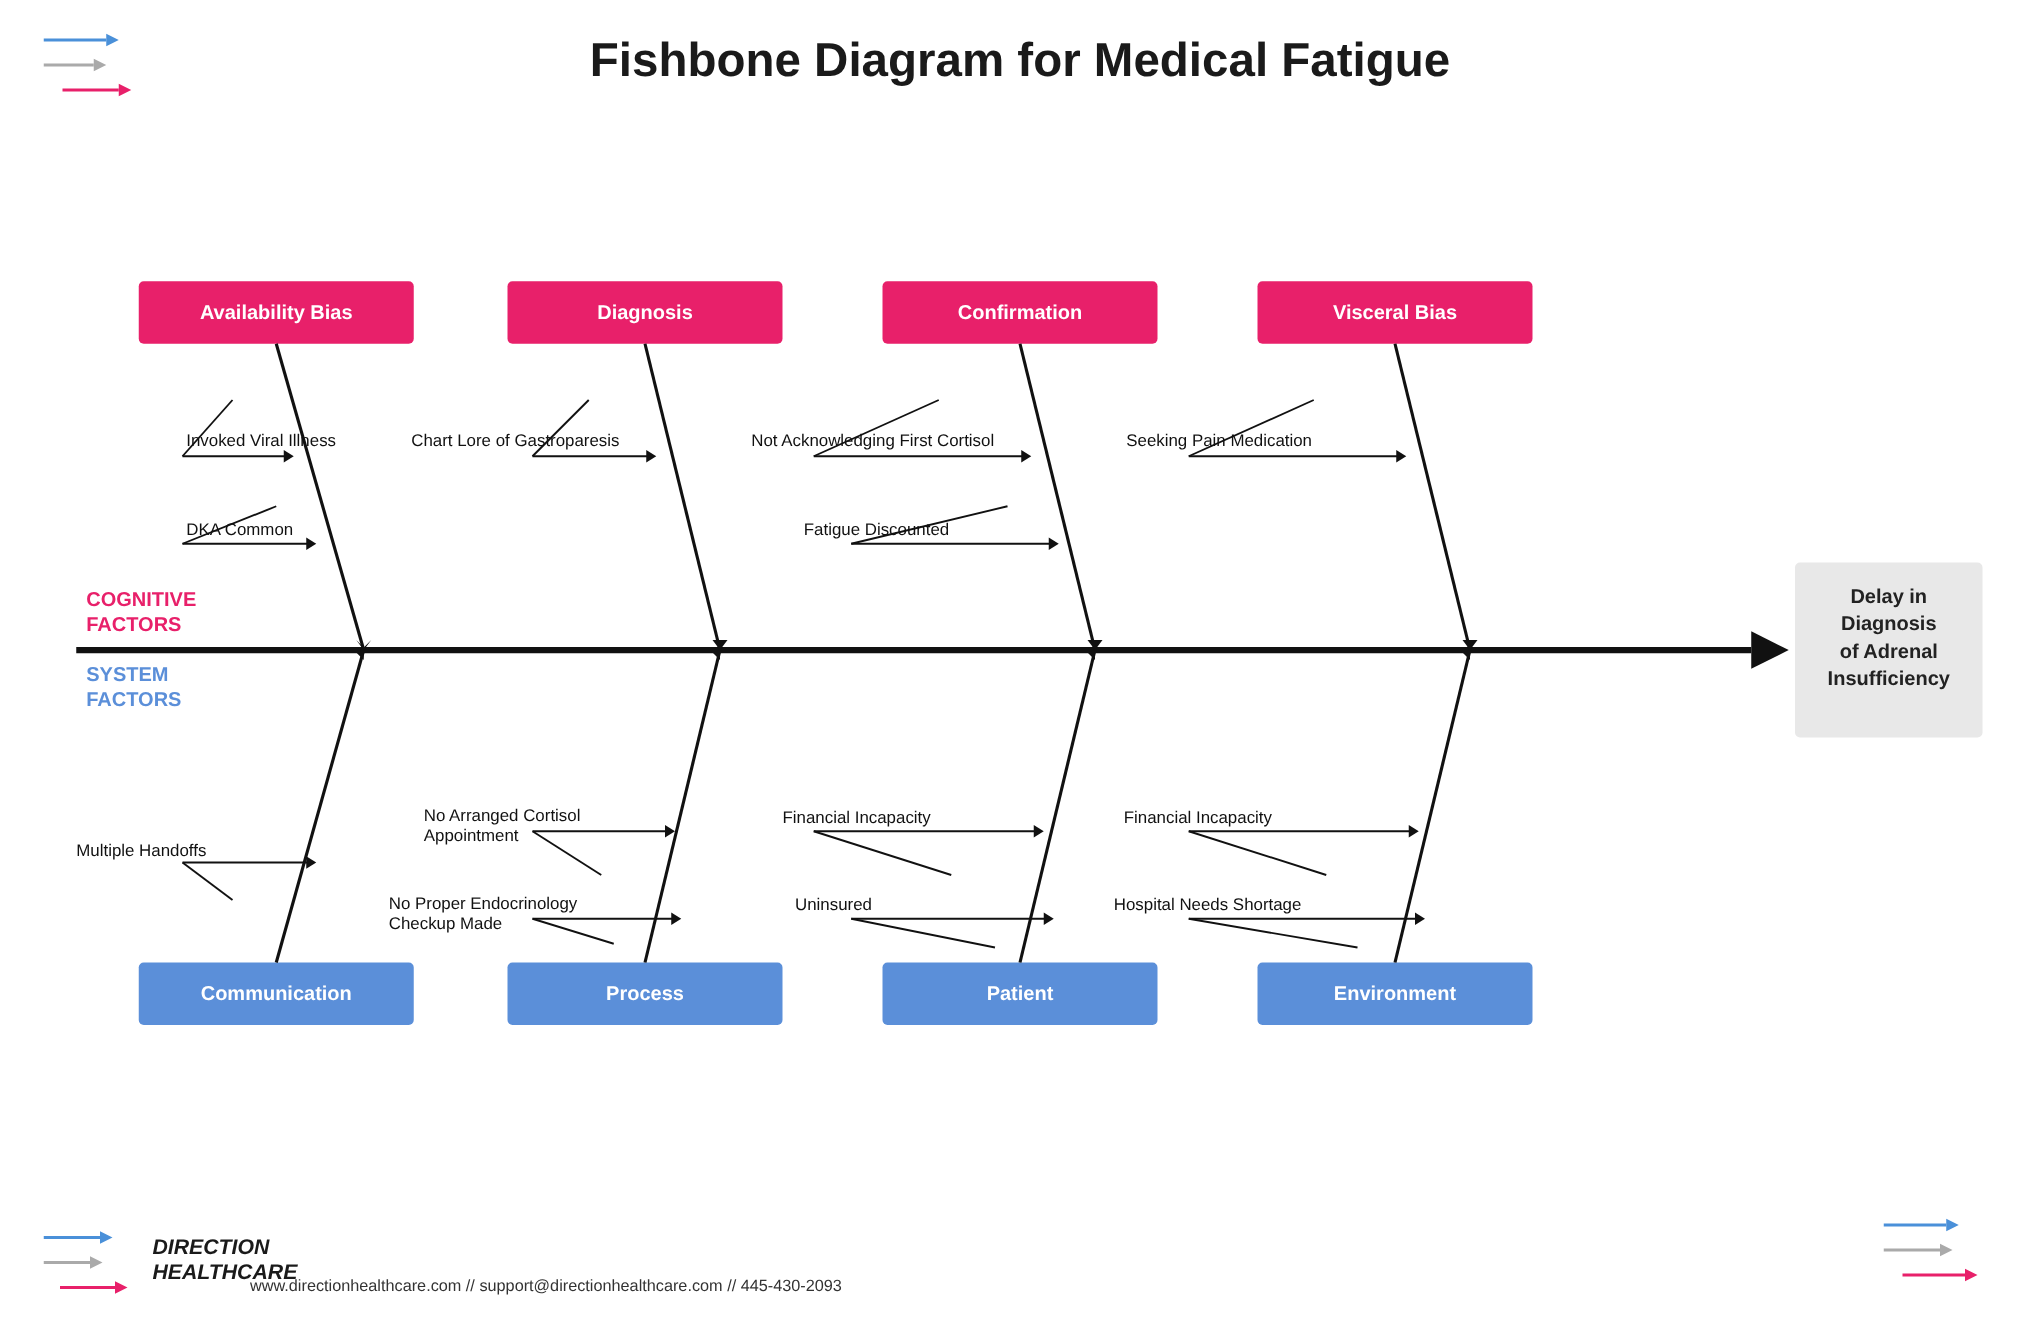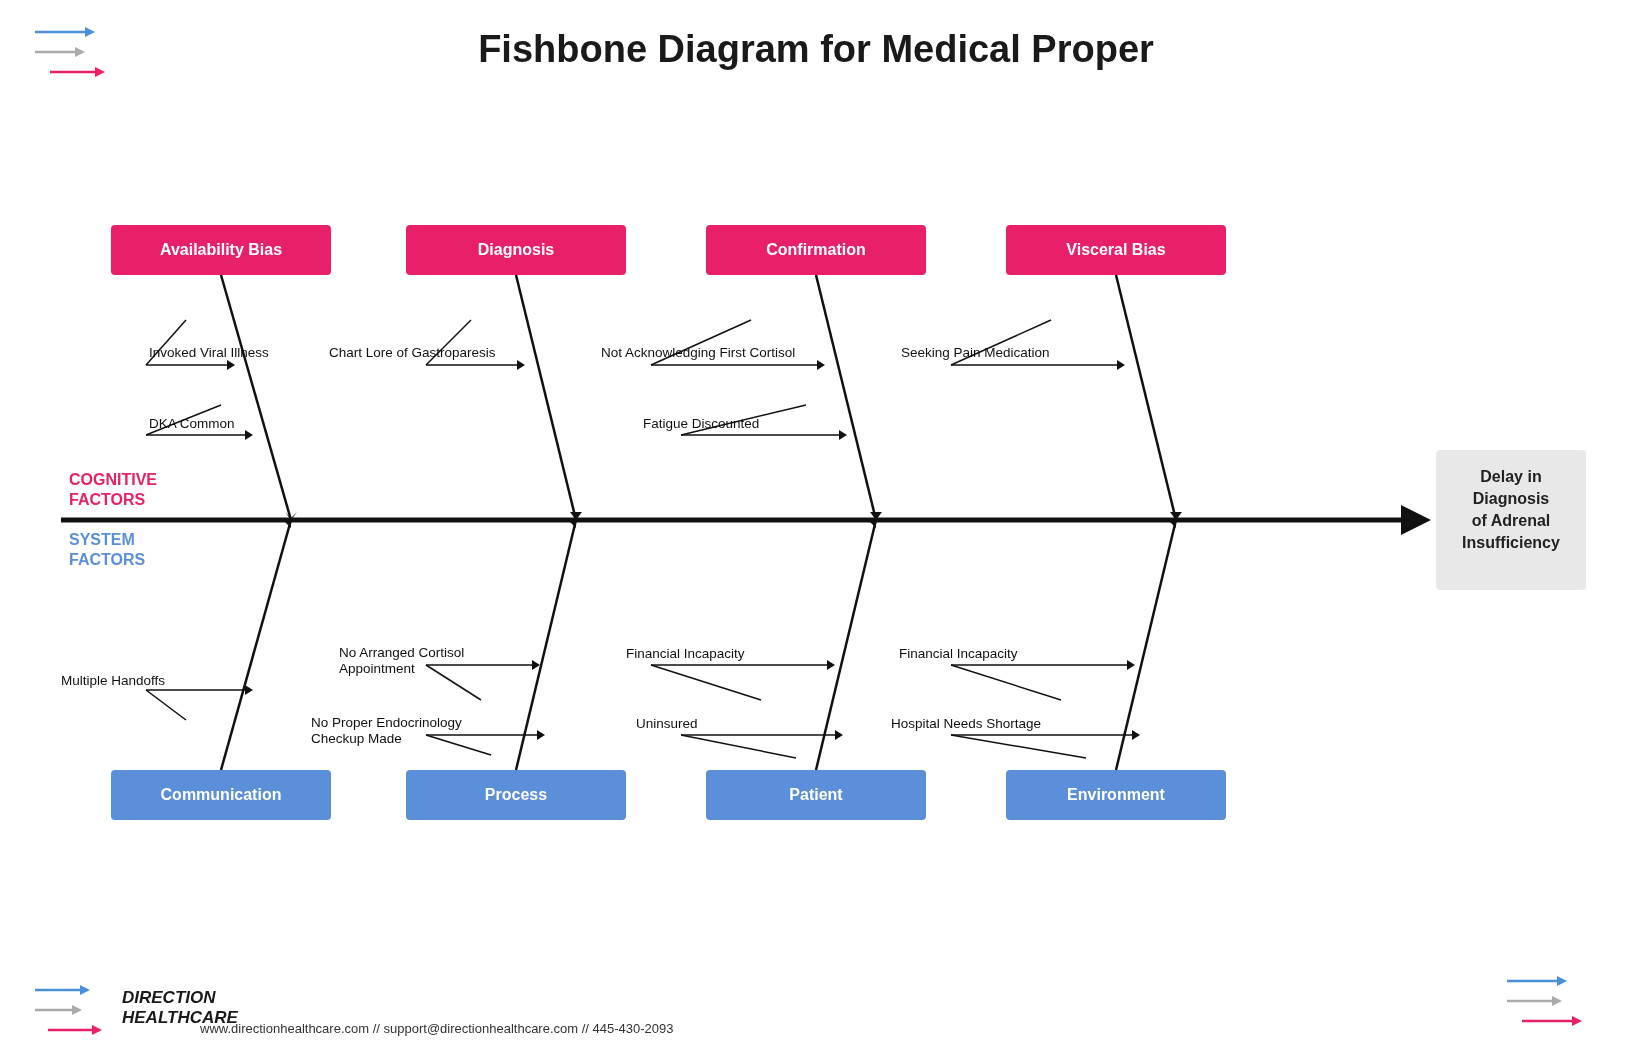"Fishbone Diagram for Medical Proper" div.title { text: Proper -> Fatigue }
